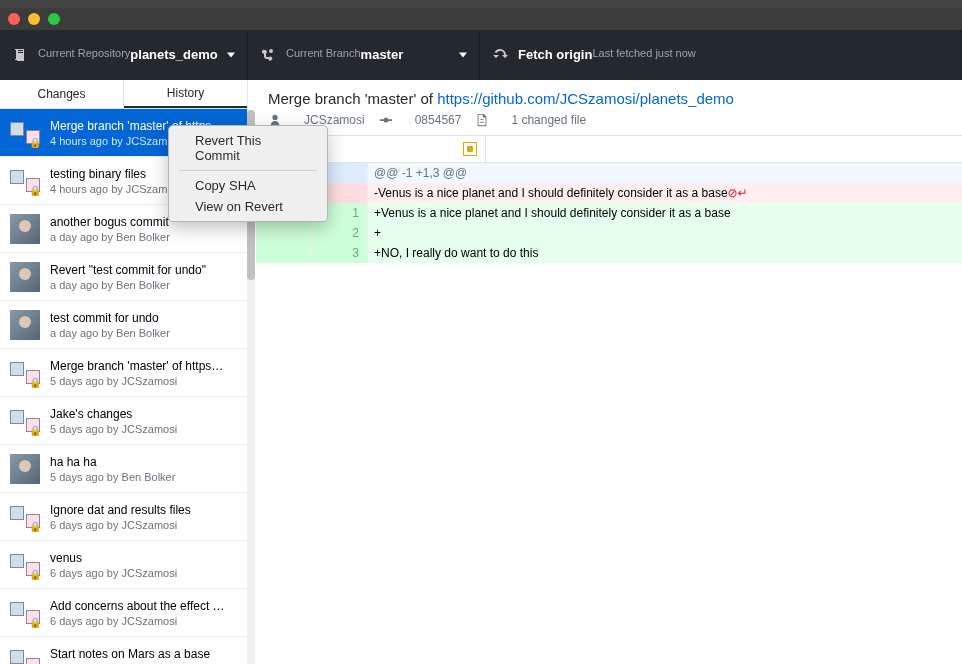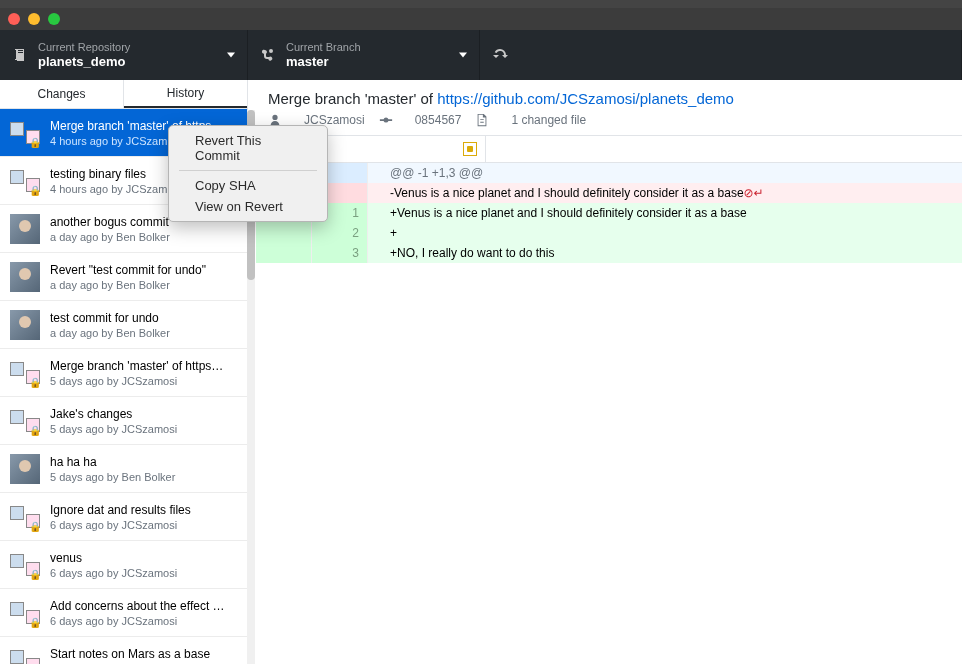"Current Repository" .ts-labels { flex-direction: column -> none }
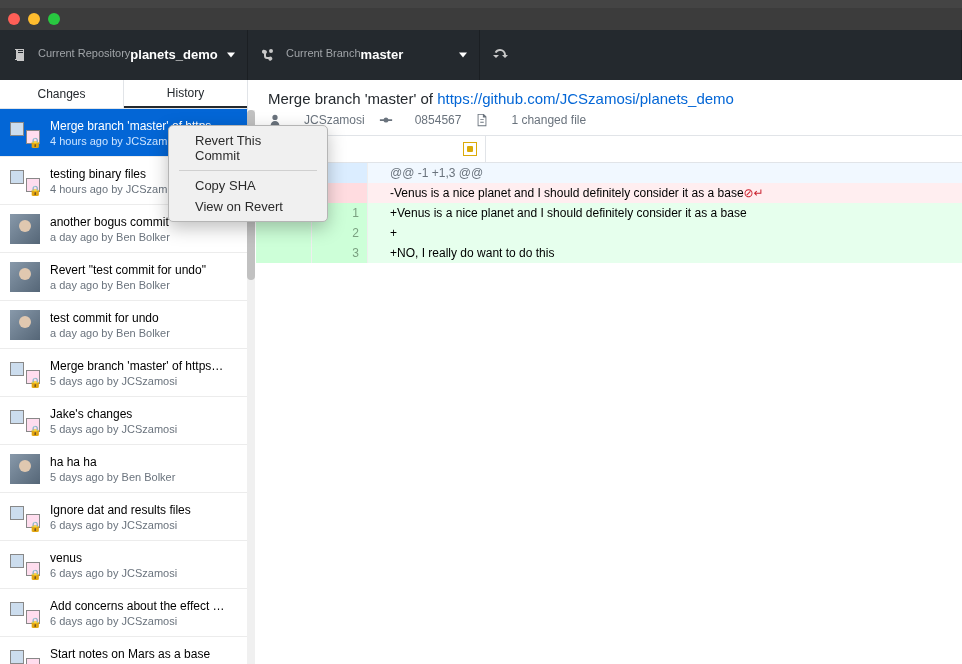"Fetch origin" div.ts-labels { html: none -> <div> <span>Fetch origin</span> <span>Last fetched just now</span> </div> }
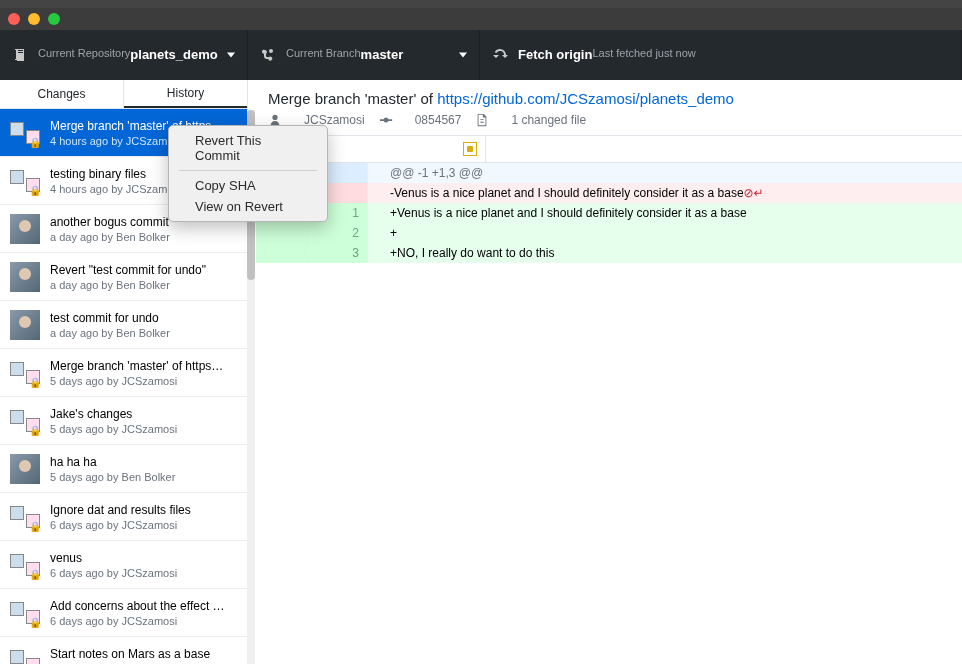"@@ -1 +1,3 @@" .diff-line { padding-left: 22px -> 6px }
